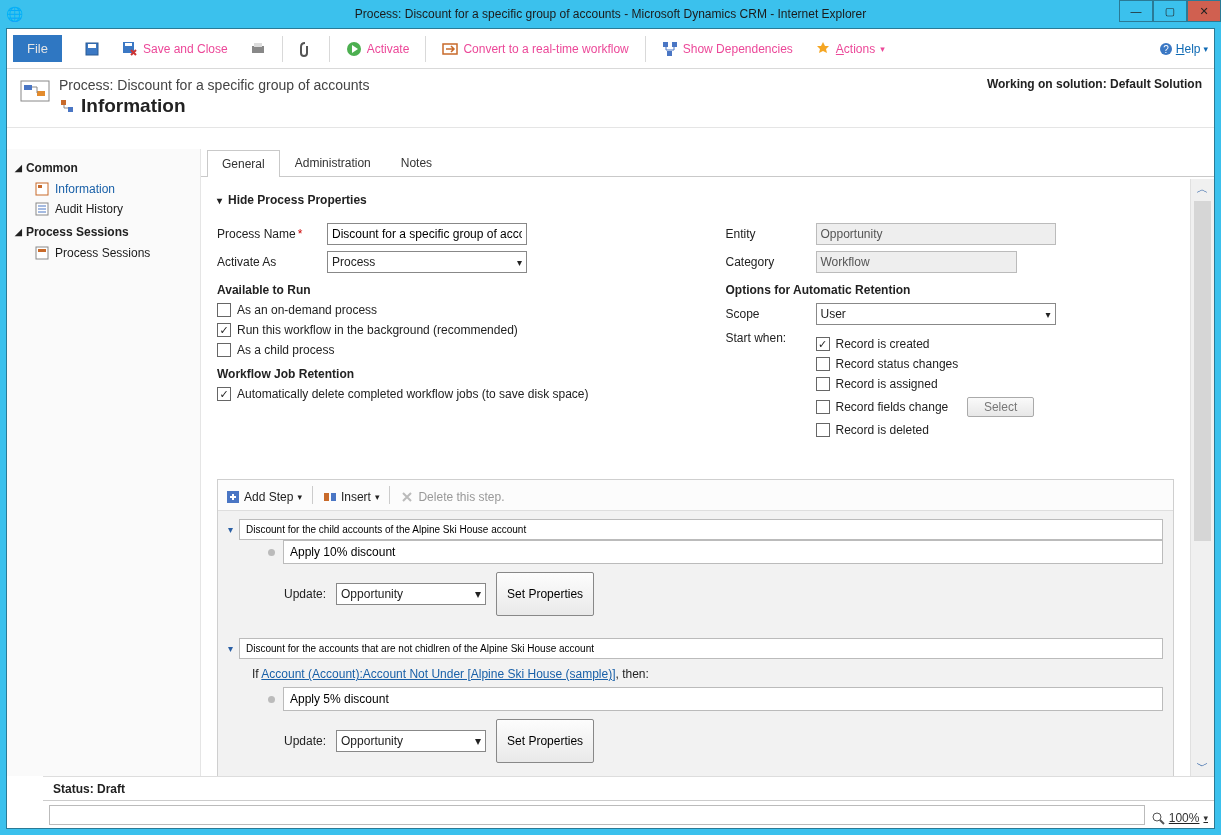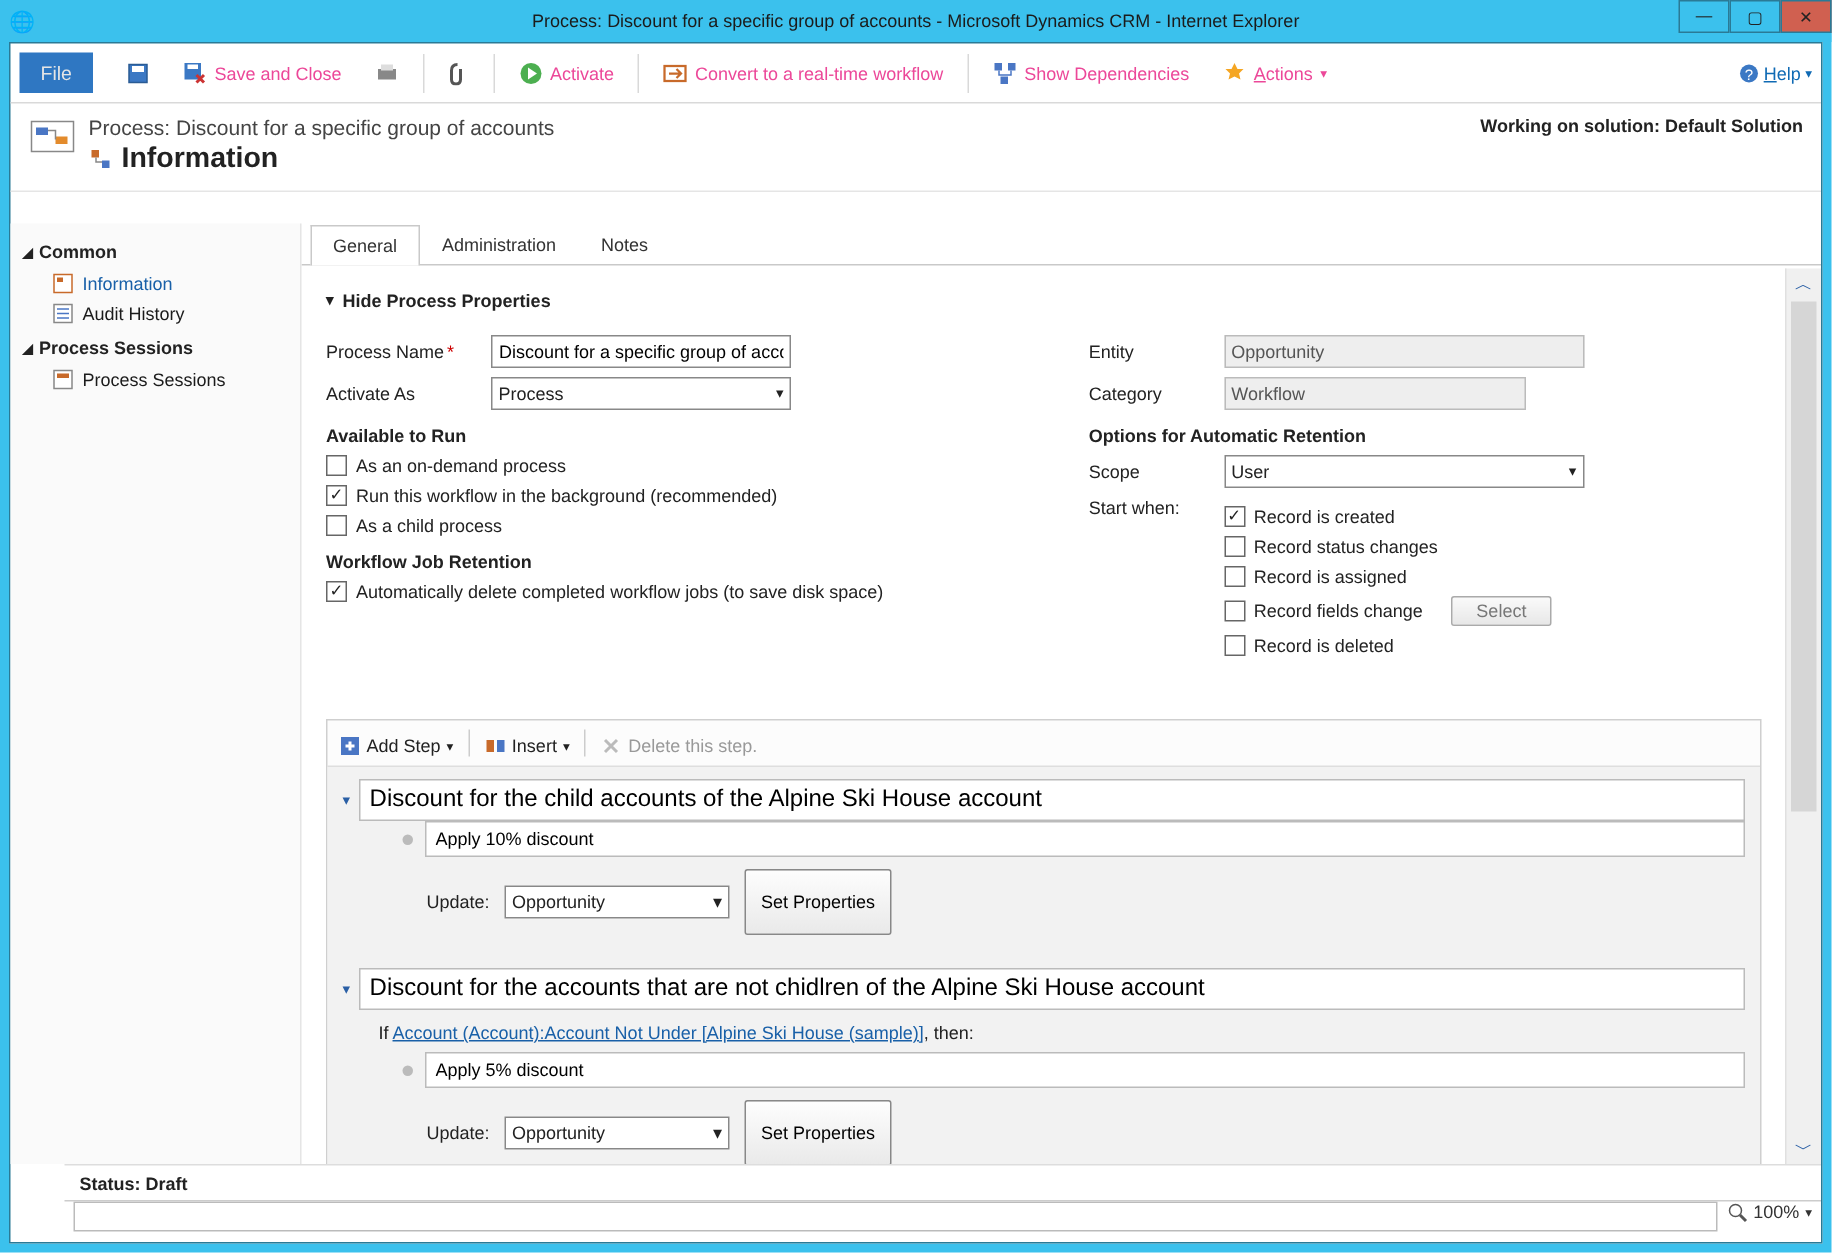"Discount for the child accounts" .stage-input { font-size: 16px -> 10px }
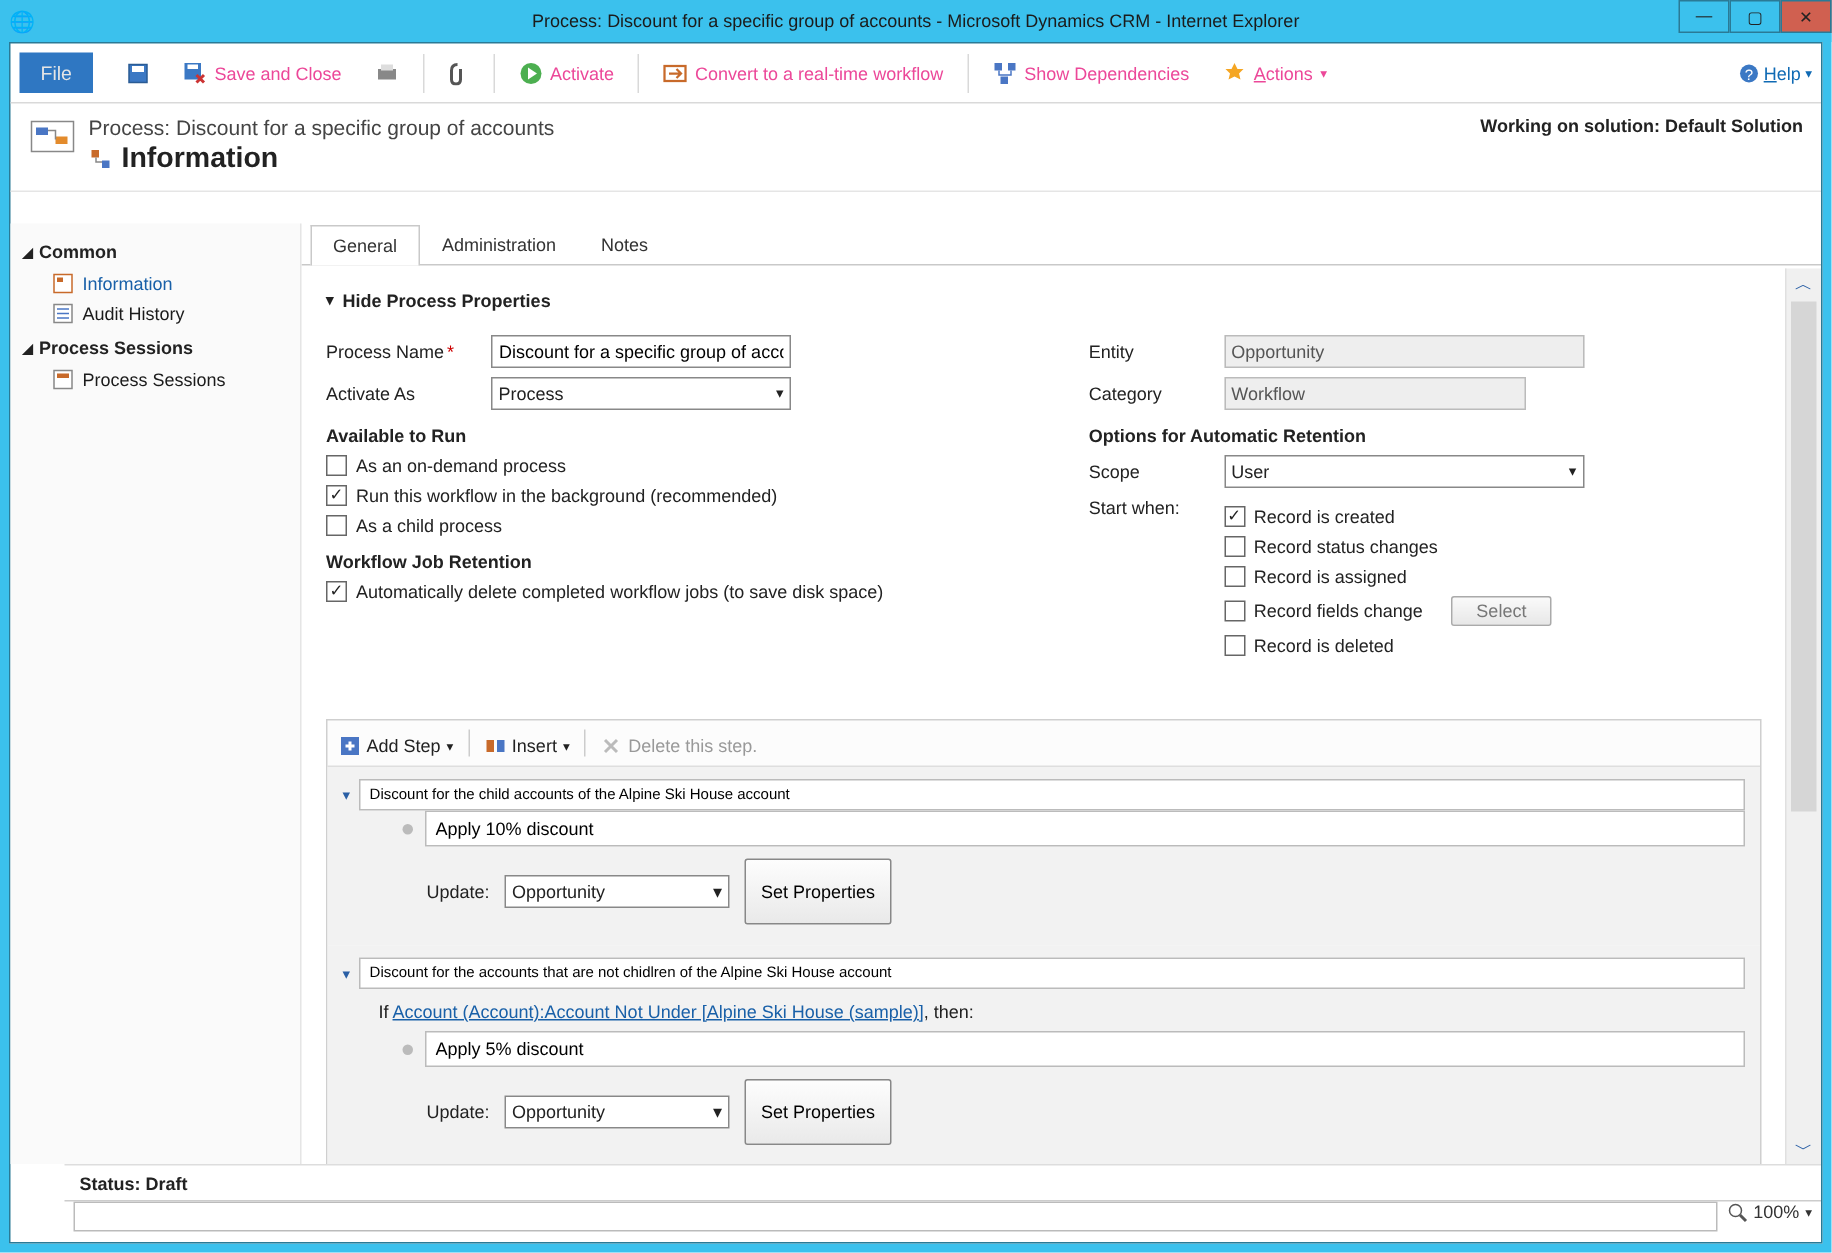"100%" .status-addr { align-items: flex-start -> flex-end; text-decoration: none -> underline }
